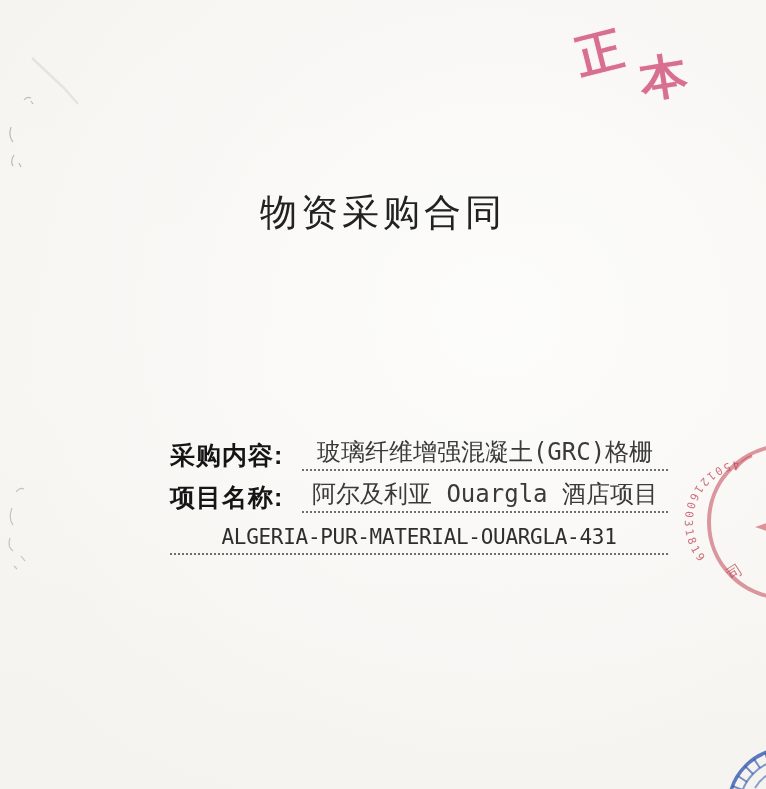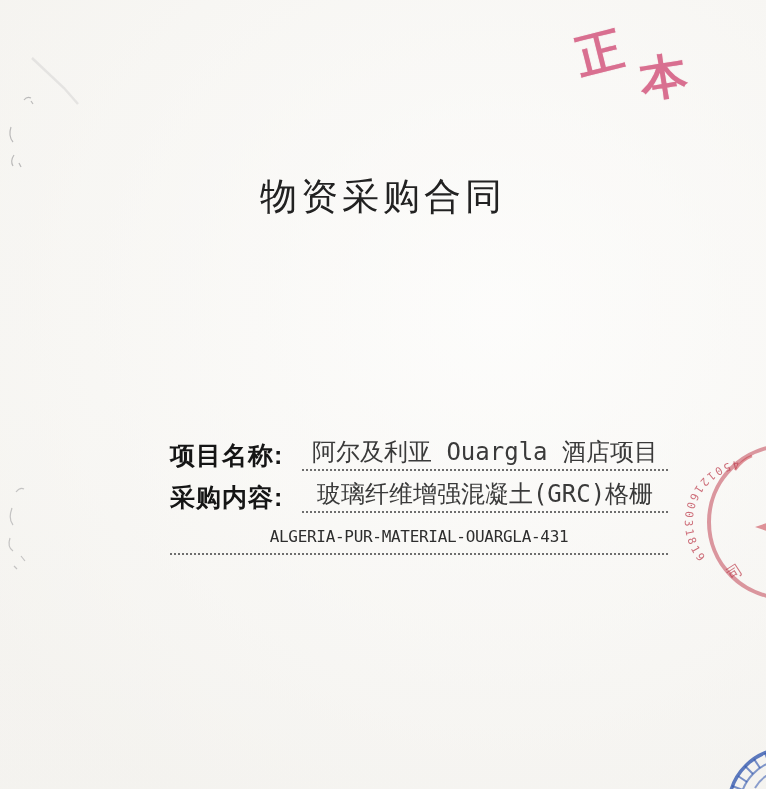"物资采购合同" .title { top: 172px -> 188px }
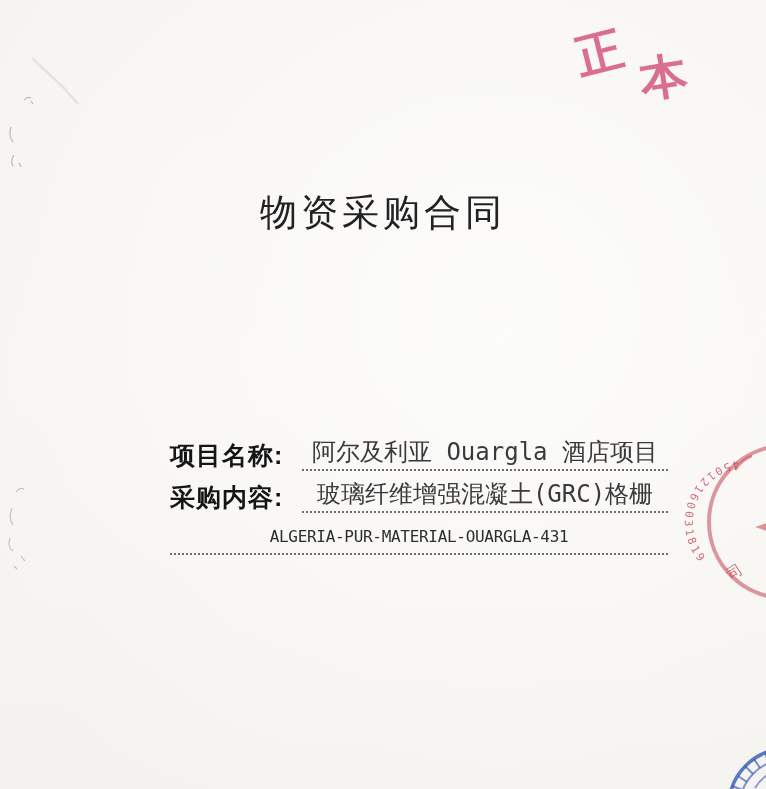"项目名称:" div.field-row { order: before "采购内容:" -> after "采购内容:" }
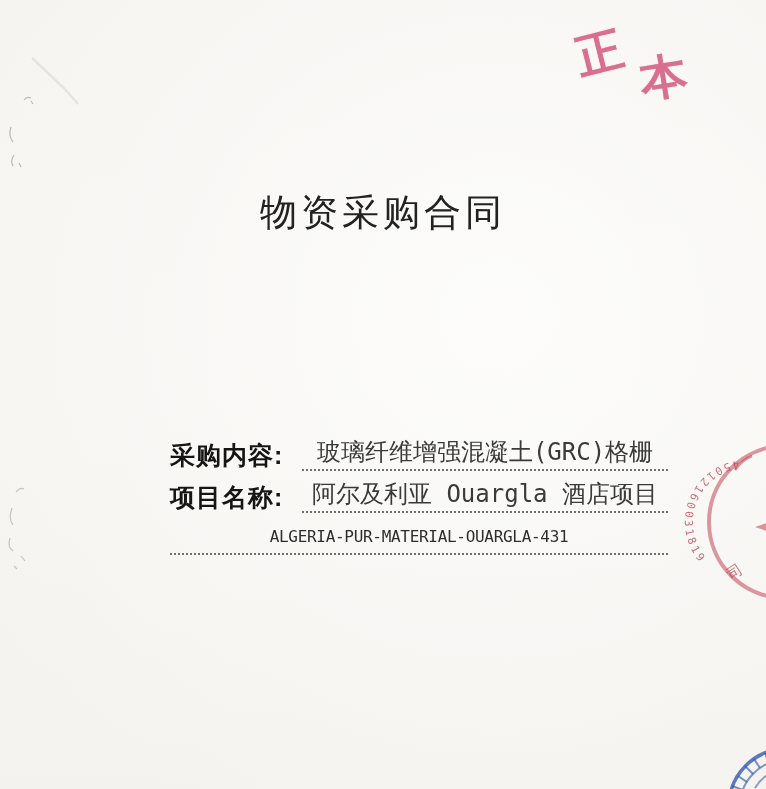"ALGERIA-PUR-MATERIAL-OUARGLA-431" .field-row.contract-no .field-value { font-size: 16px -> 21px }
